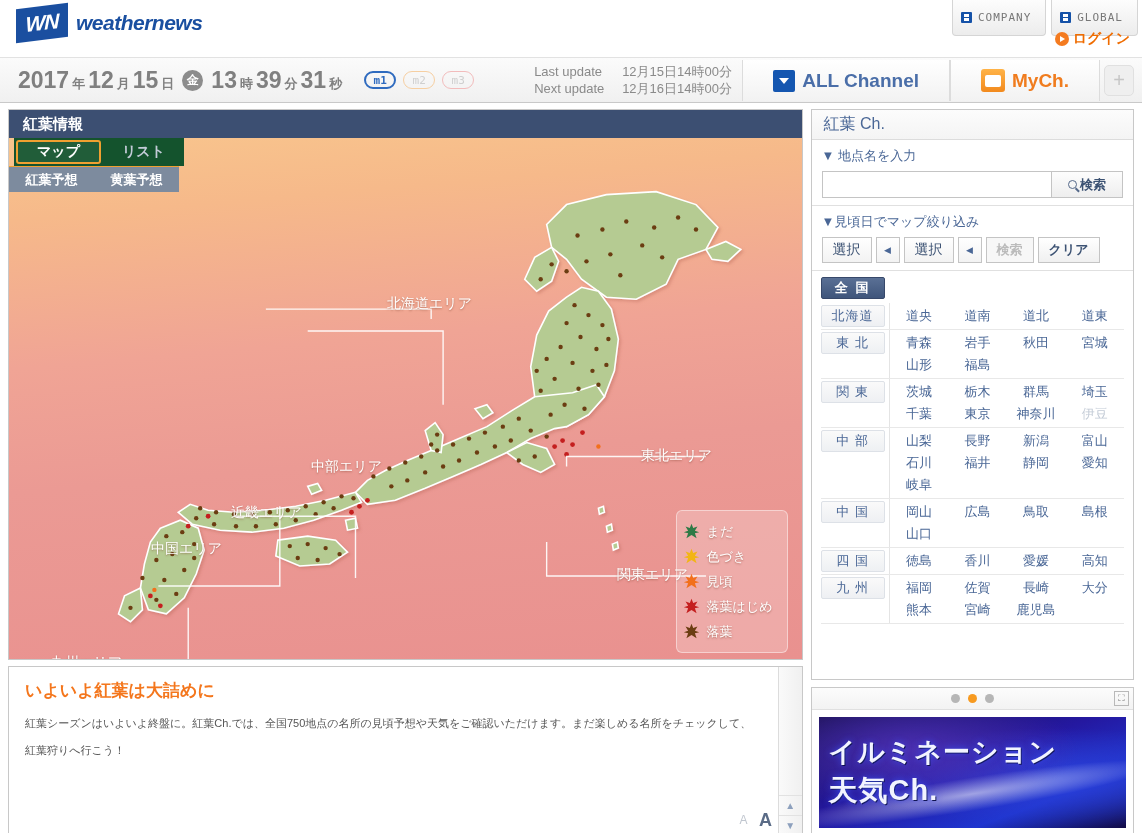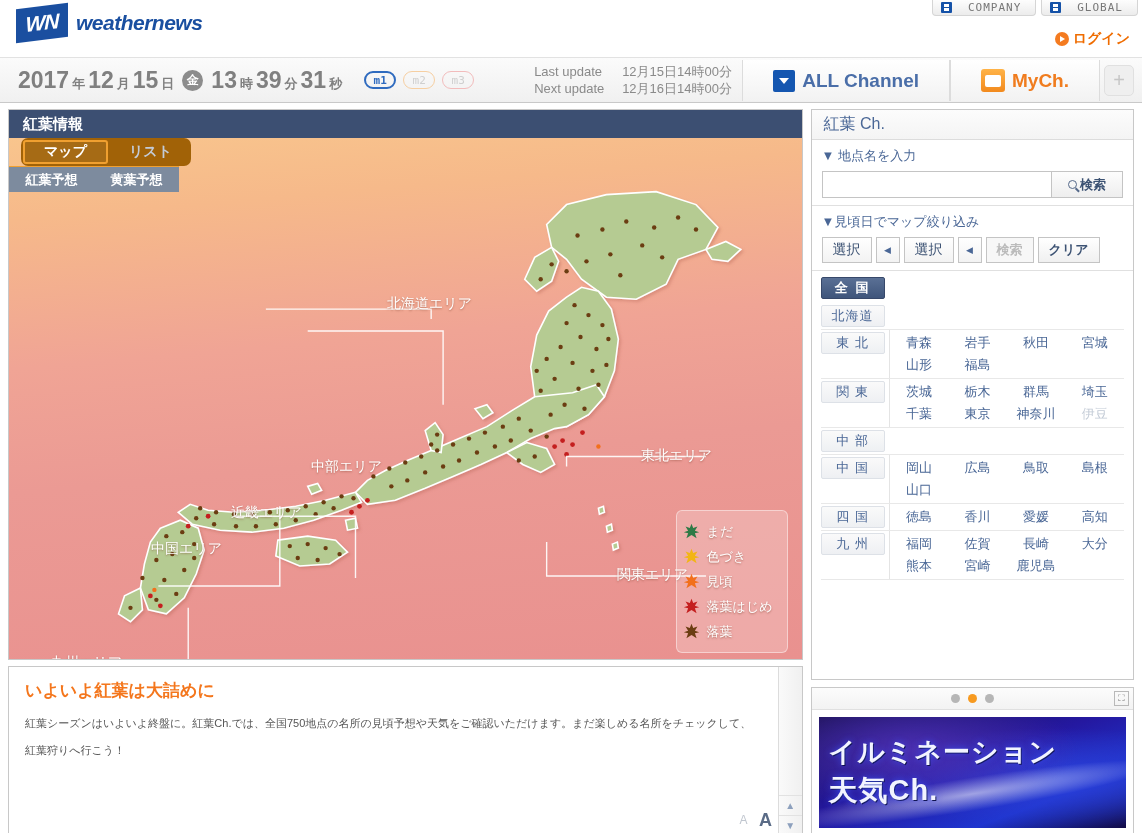"COMPANY" .top-tab { gap: 16px -> 6px; height: 16px -> 36px }
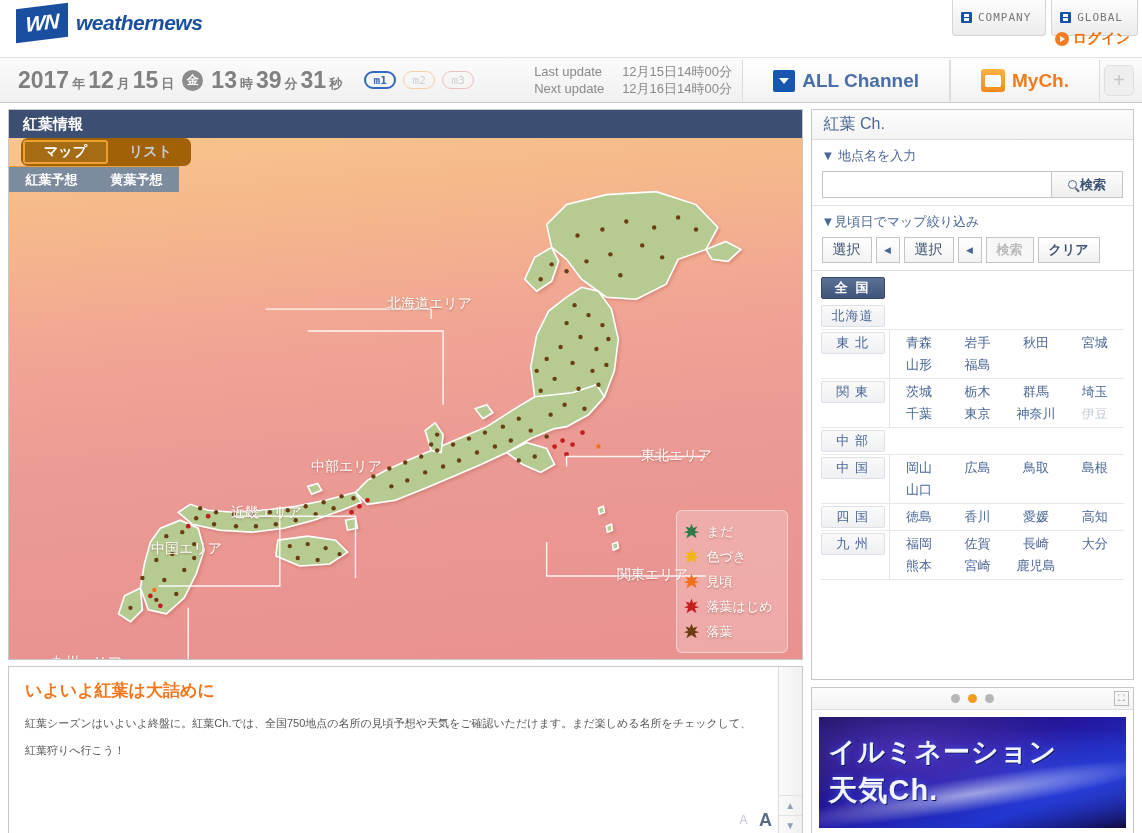"マップ" .map-tabs { background: #a16207 -> #14532d; border-radius: 7px -> none; left: 12px -> 5px }
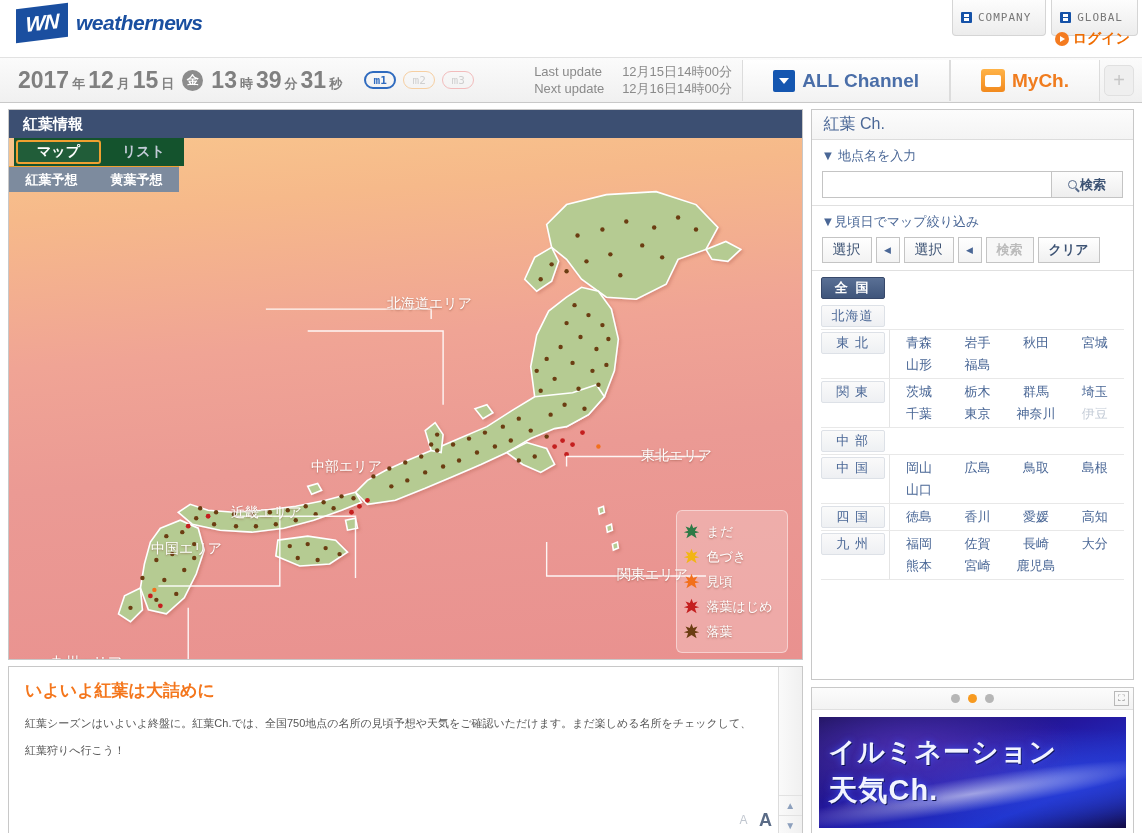"道央" div.pref-wrap { html: none -> <div> <div>道央</div> <div>道南</div> <div>道北</div> <div>道東</div> </div> }
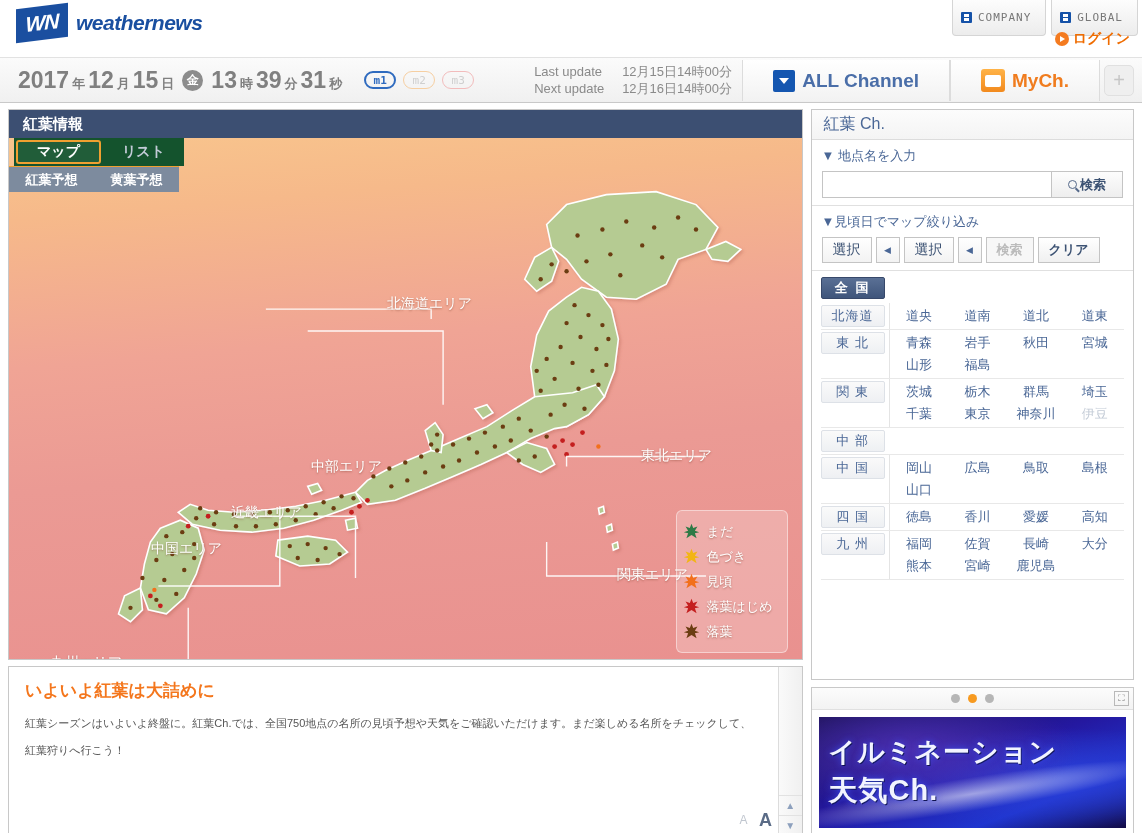"山梨" div.pref-wrap { html: none -> <div> <div>山梨</div> <div>長野</div> <div>新潟</div> <div>富山</div> <div>石川</div> <div>福井</div> <div>静岡</div> <div>愛知</div> <div>岐阜</div> </div> }
